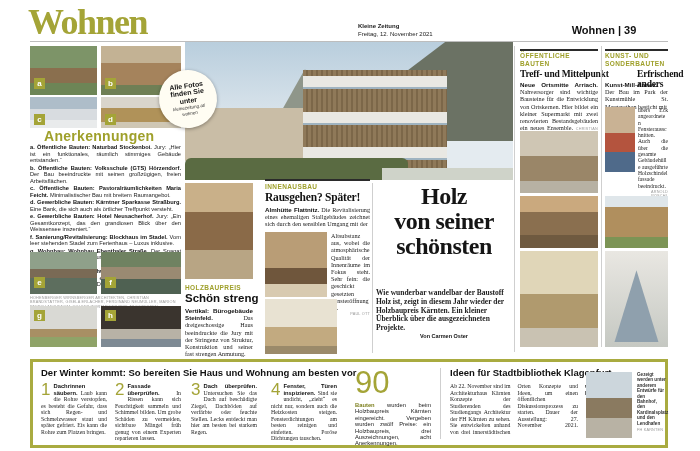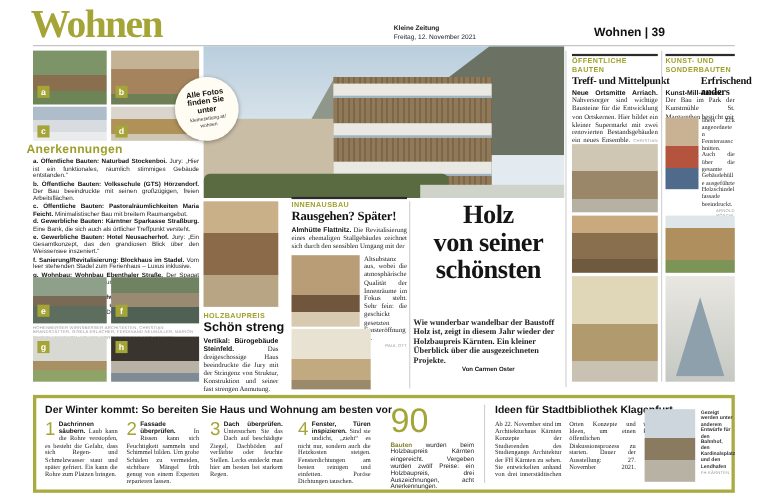"Wohnen | 39" .folio { text-align: left -> center }
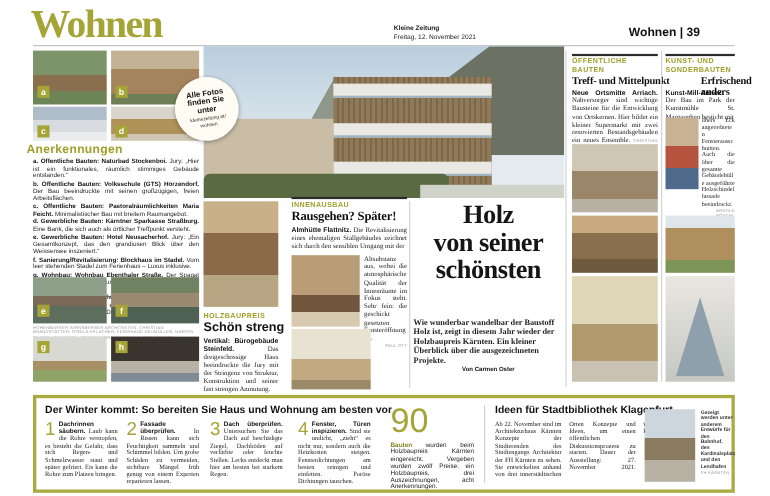"Anerkennungen" div.abs { font-size: 11px -> 14px; left: 24px -> 44px }
